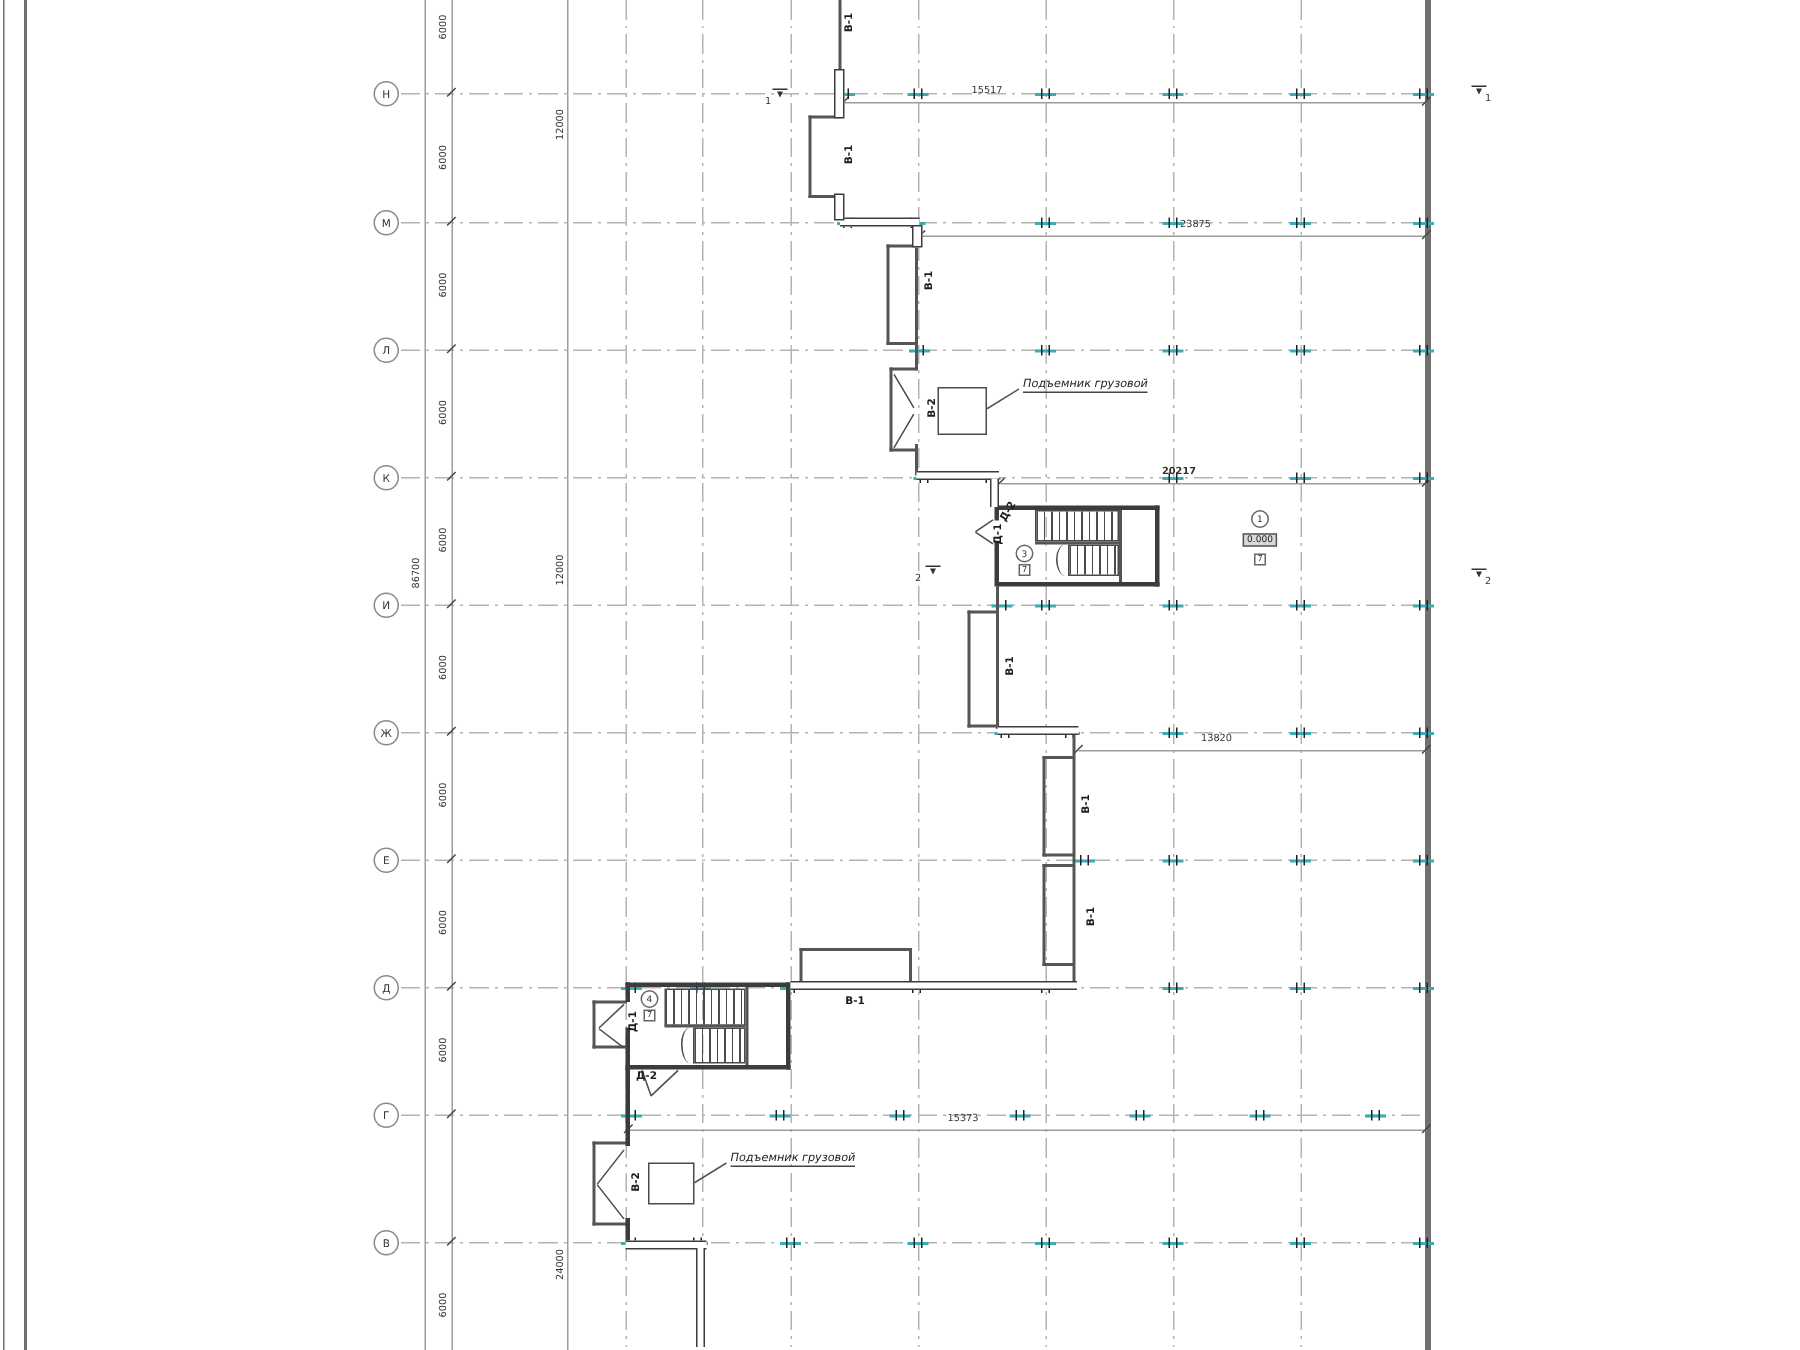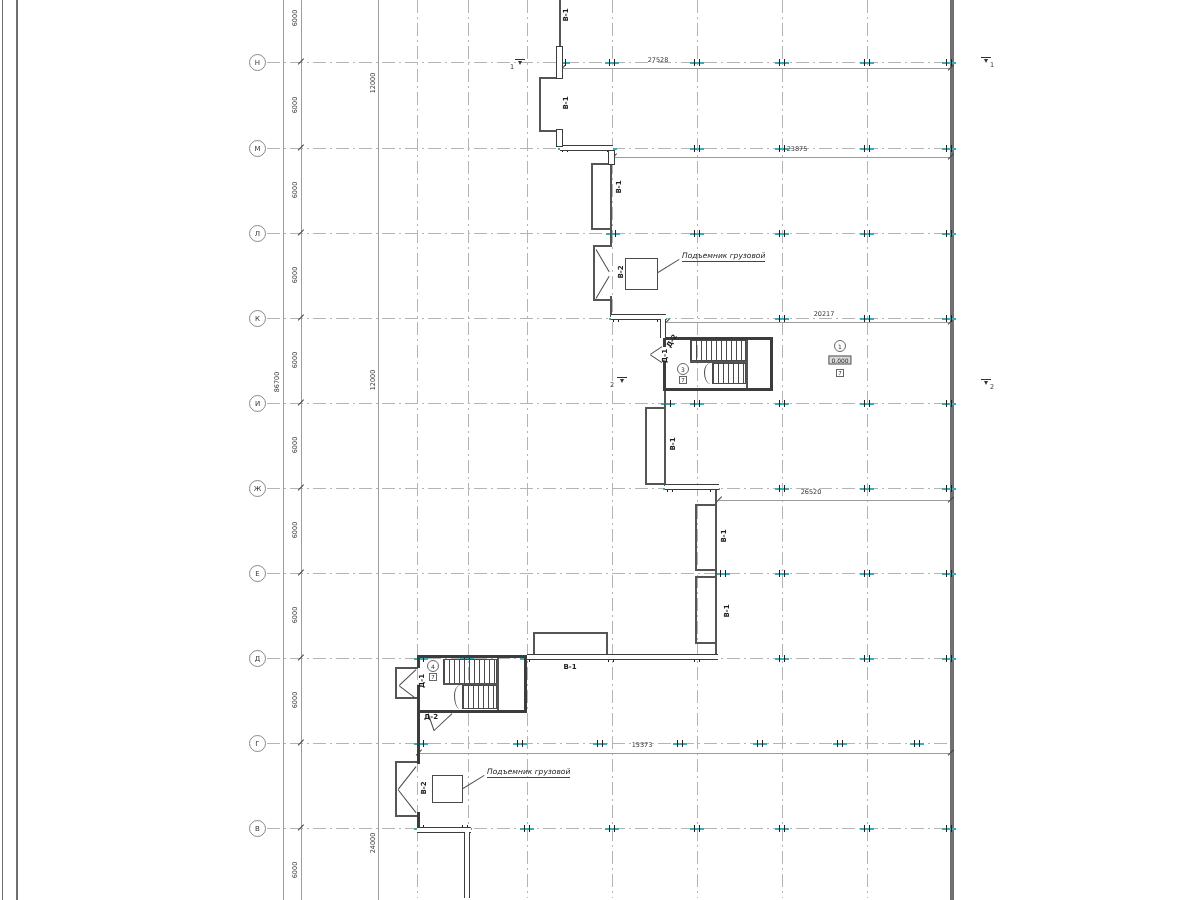"27528" div.abs { text: 27528 -> 15517 }
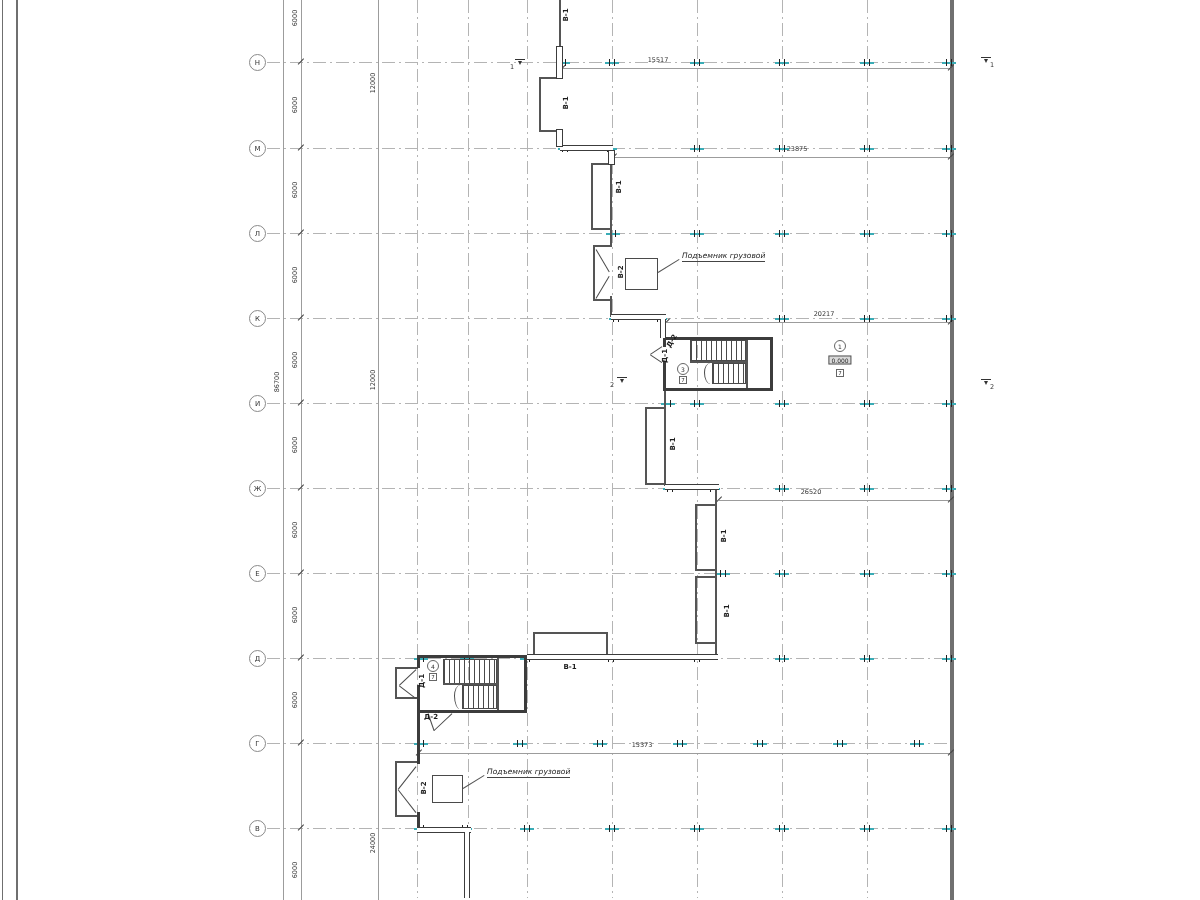"20217" div.abs { font-weight: none -> bold; left: 824px -> 786px }
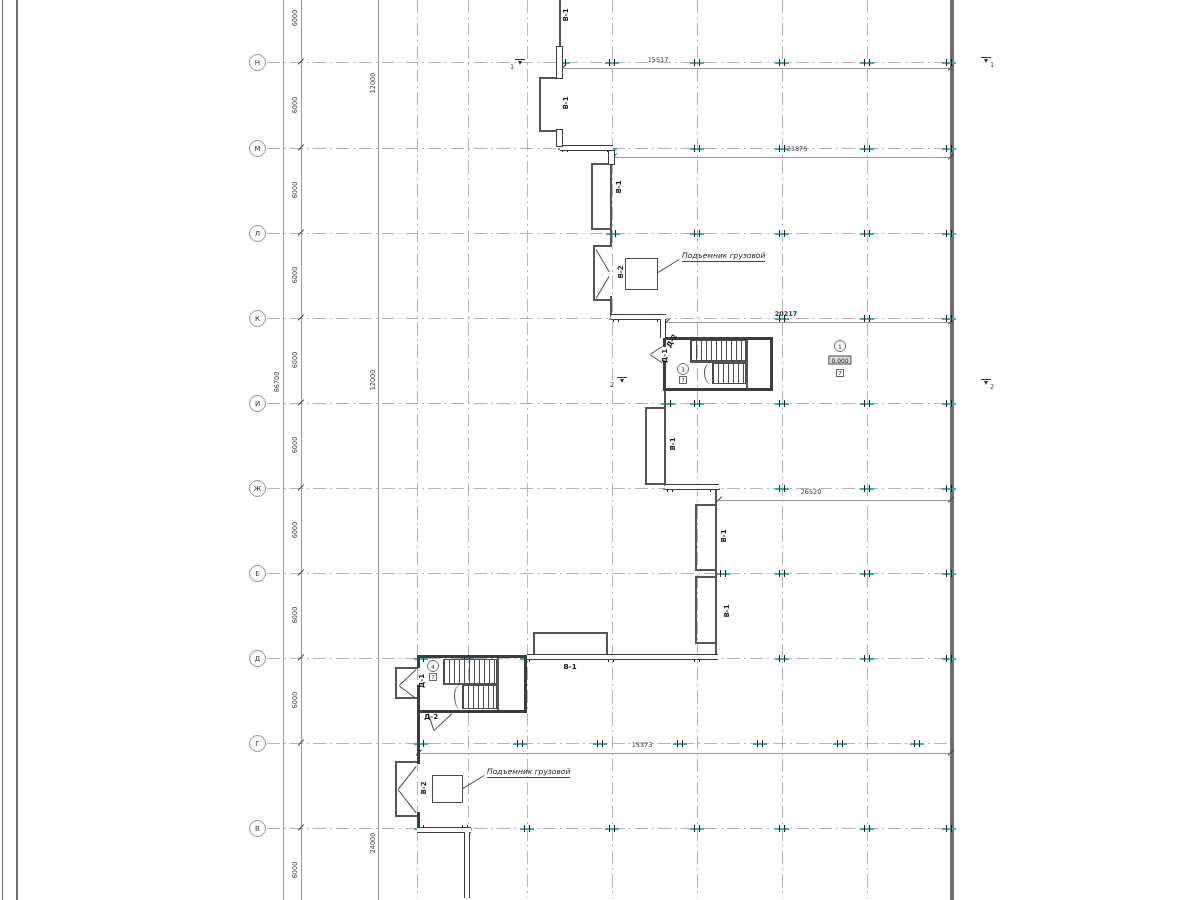"26520" div.abs { text: 26520 -> 13820 }
